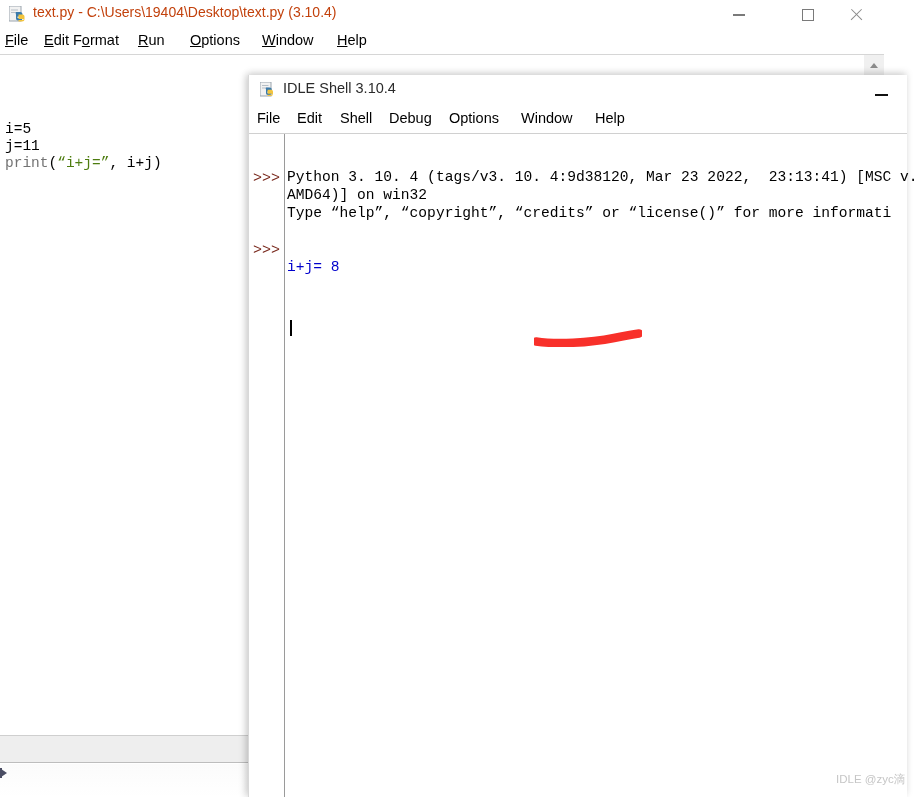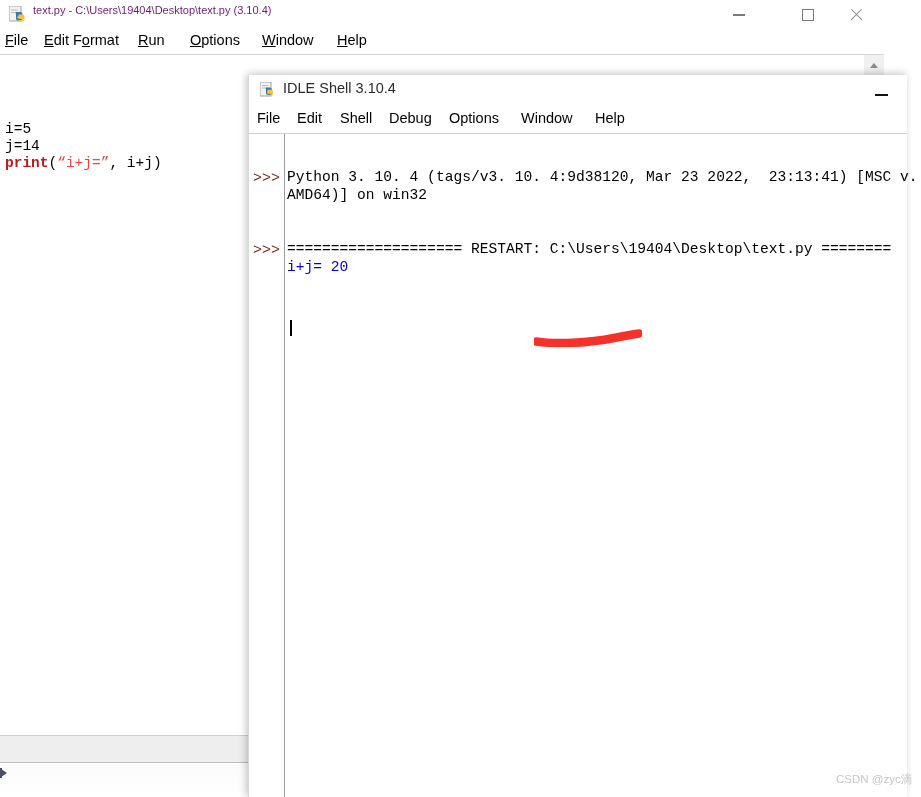"text.py - C:\Users\19404\Desktop\text.py" .editor-title { color: #701a75 -> #c2410c; font-size: 11px -> 14px }
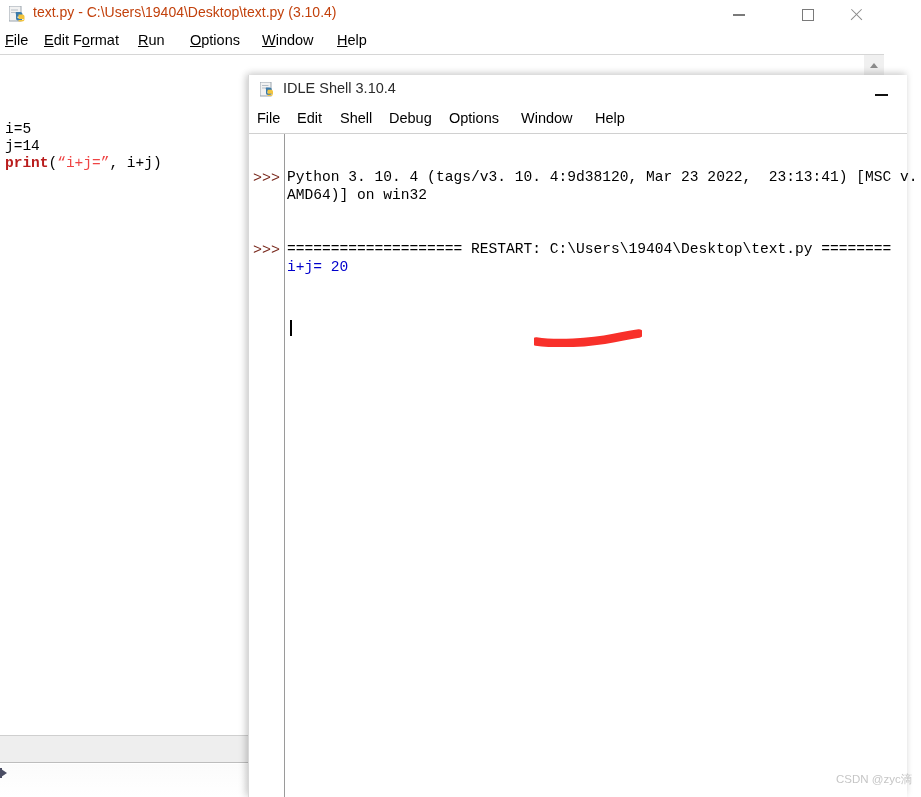"j=14" span.tok-plain { text: 14 -> 11 }
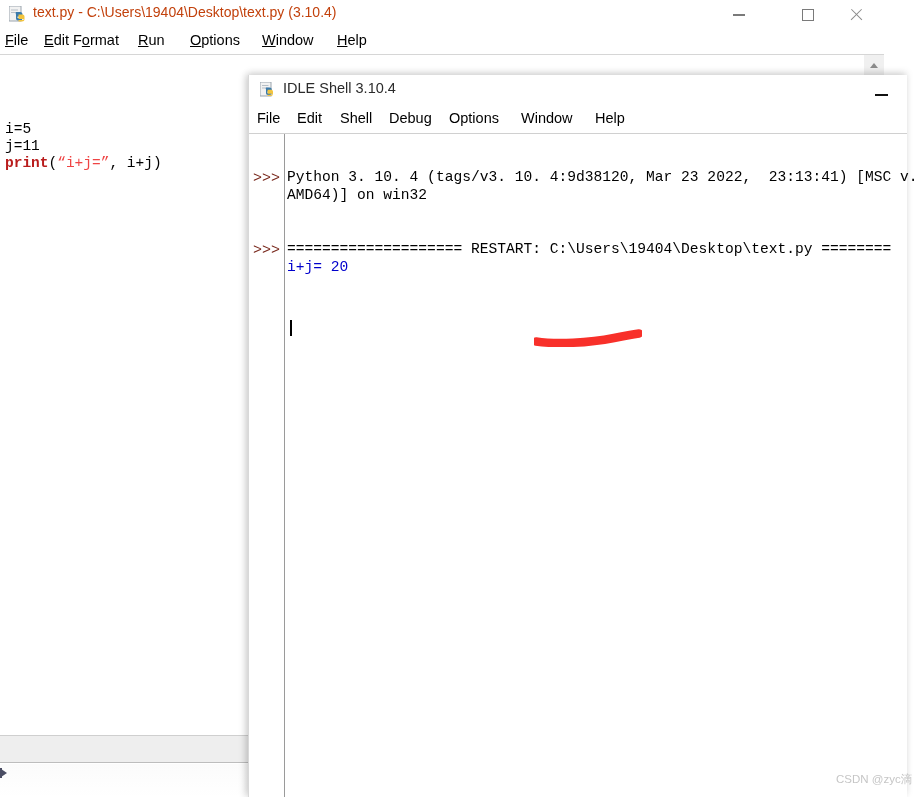"print" .tok-kw { color: #b91c1c -> #737373; font-weight: bold -> none }
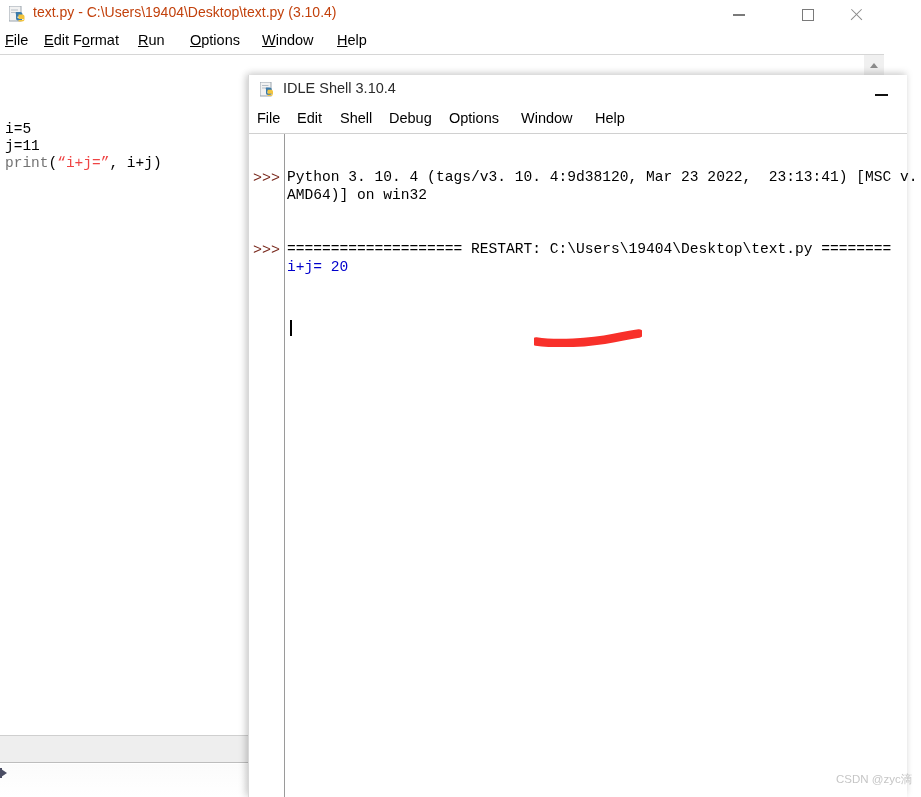"“i+j=”" .tok-str { color: #ef4444 -> #4d7c0f }
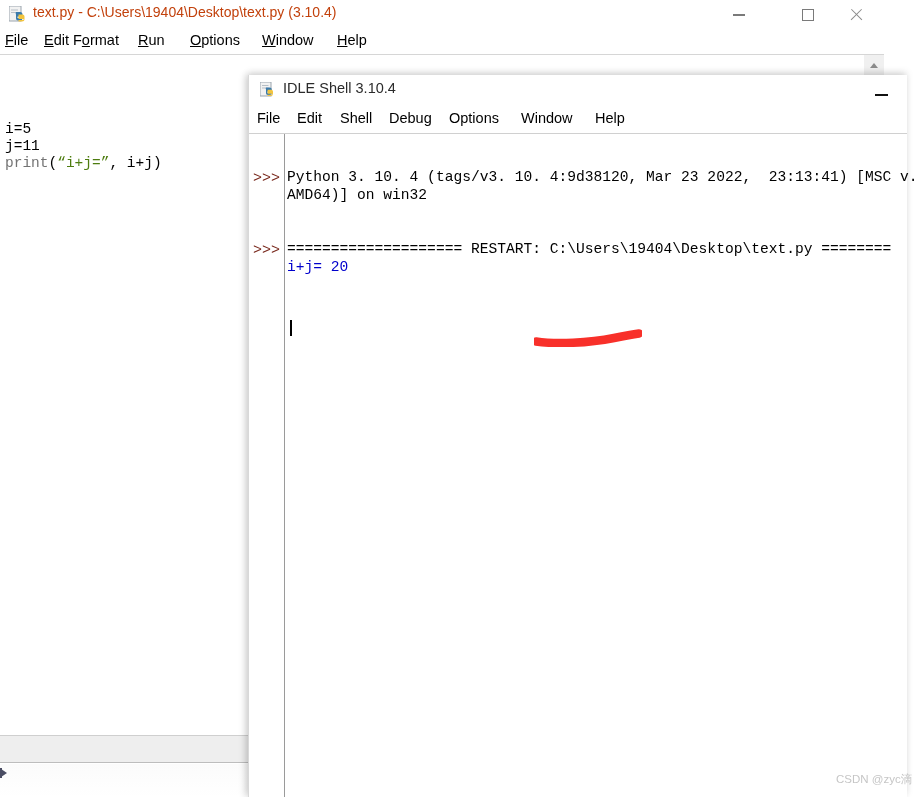"Type “help”, “copyright”, “credits” or" div.shell-text { html: none -> <div>Type “help”, “copyright”, “credits” or “license()” for more informati</div> }
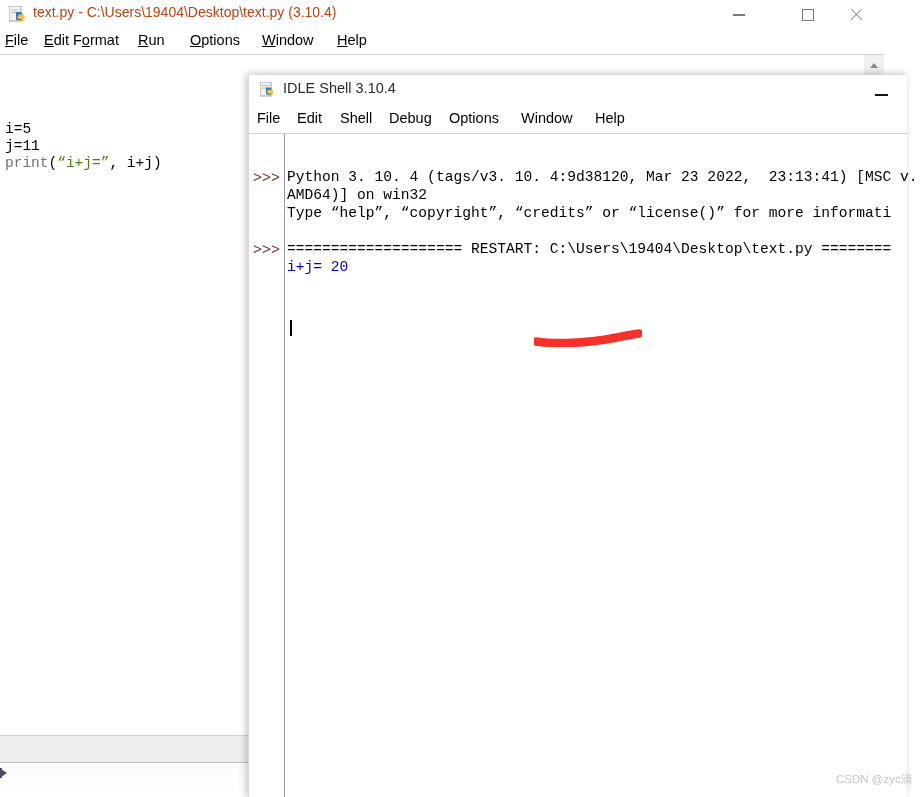"==================== RESTART:" div.shell-text { html: <div>==================== RESTART: C:\Users\19404\Desktop\text.py ========</div> -> none }
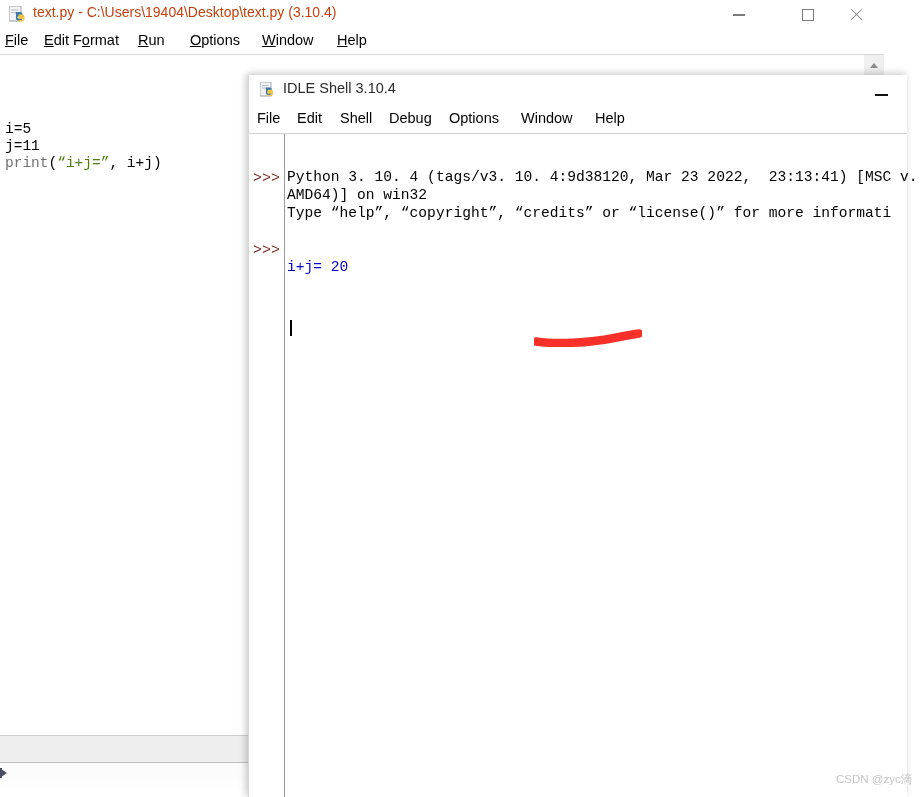"i+j= 20" div.shell-text { text: 20 -> 8 }
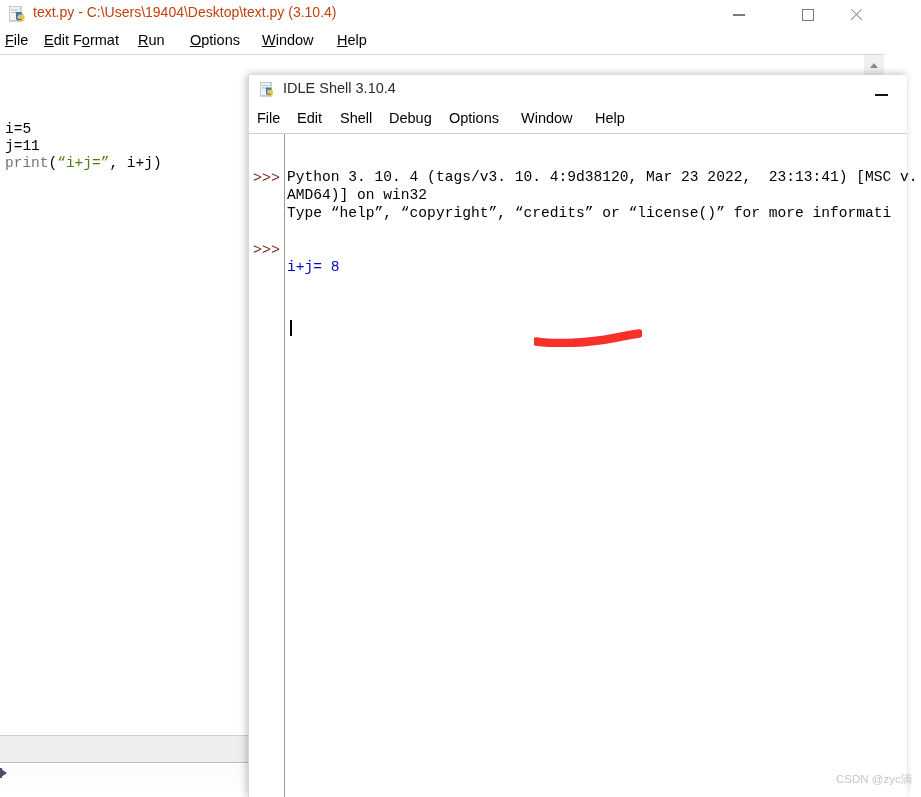"CSDN @zyc滴" div.watermark { text: CSDN -> IDLE }
